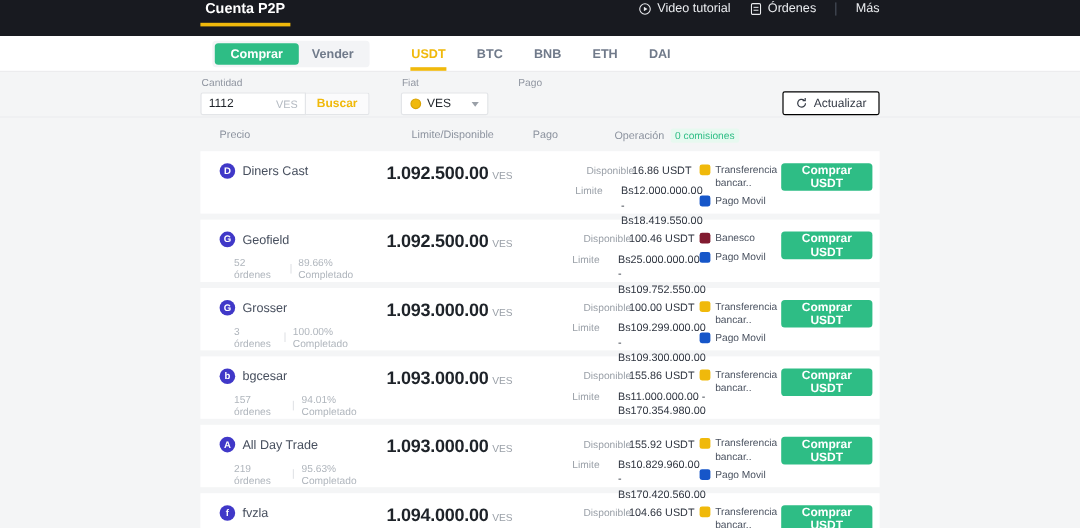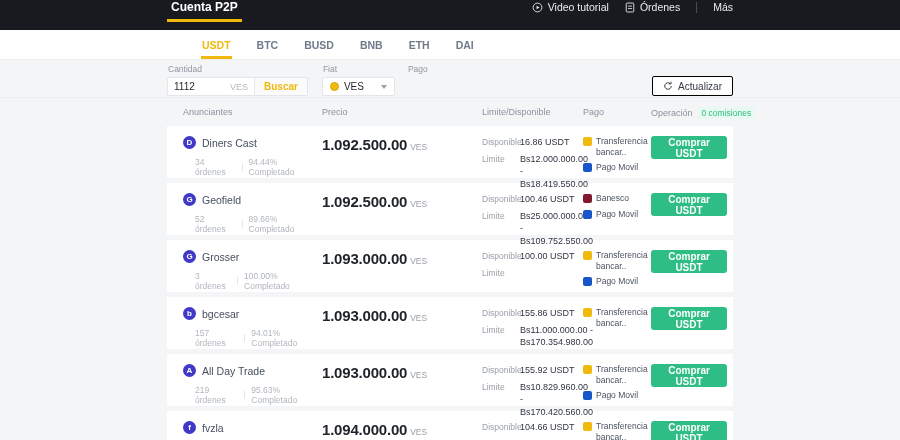"Comprar" div.bs-group { html: none -> <div> <button>Comprar</button> <button>Vender</button> </div> }
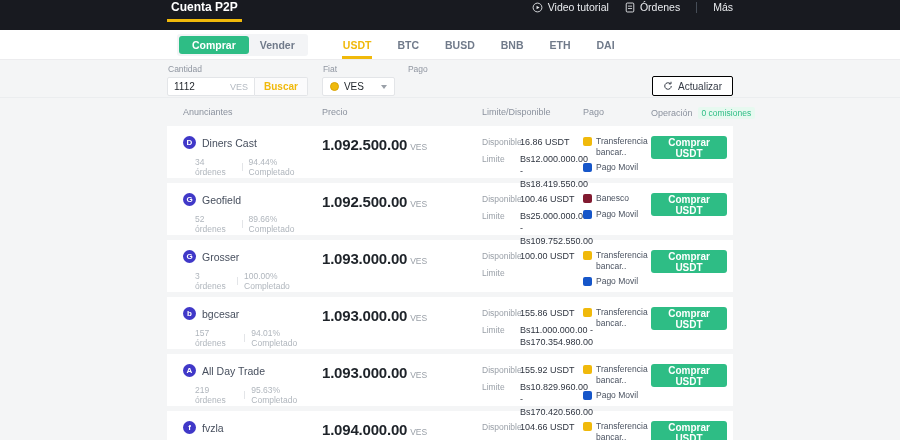"BUSD" div.asset-tab { html: <div>BUSD</div> -> none }
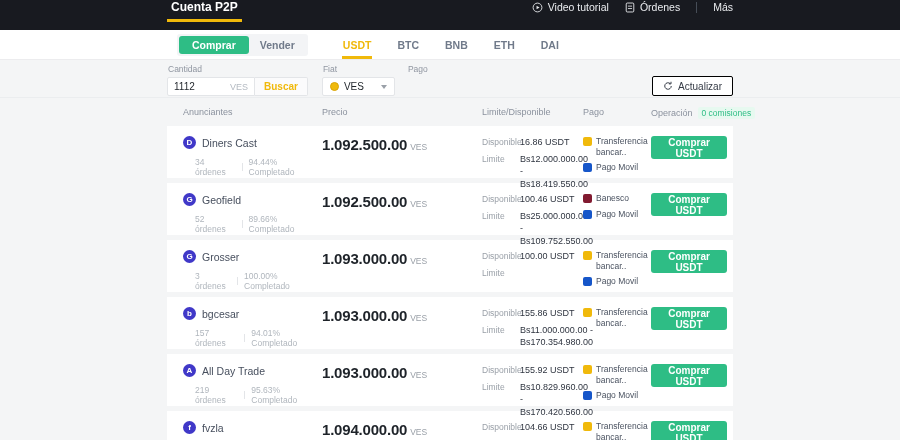"Cantidad" .filterband .inner { gap: none -> 12px }
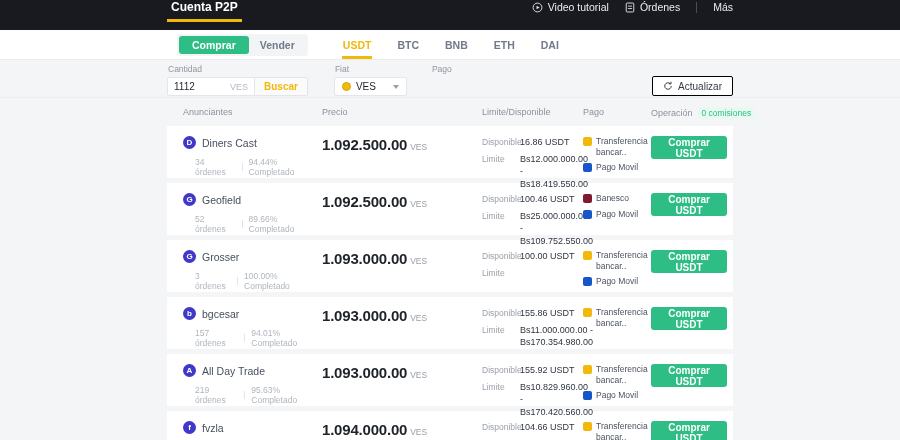"Anunciantes" div.c-adv { html: <div>Anunciantes</div> -> none }
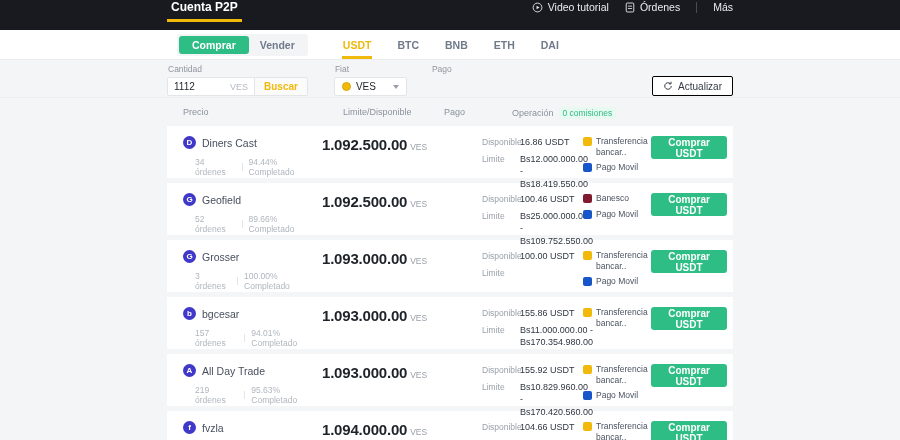"Disponible" .lim-line { justify-content: none -> center }
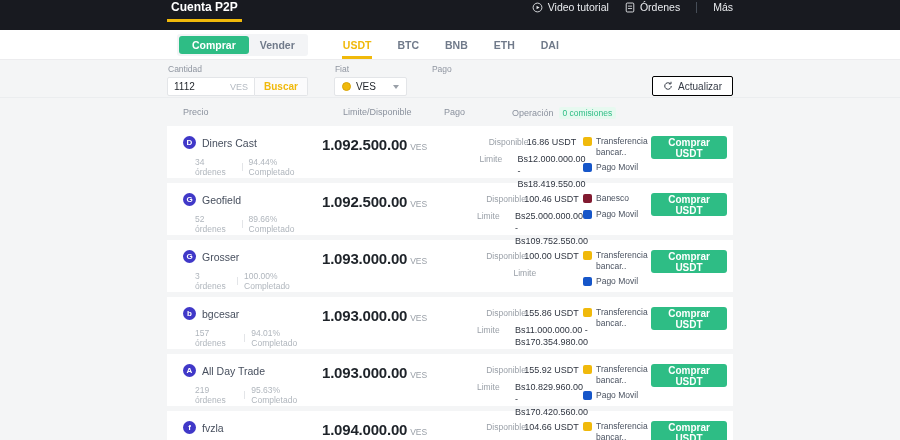"34 órdenes" div.adv-sub { html: <div> <span>34 órdenes</span> <span></span> <span>94.44% Completado</span> </div> -> none }
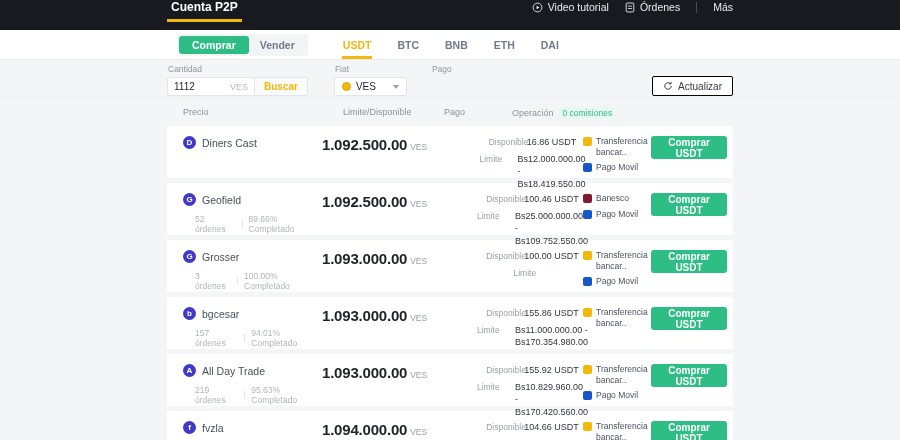"Bs109.299.000.00 -" span.lim-val { html: none -> <span><span>Bs109.299.000.00</span> -<br><span>Bs109.300.000.00</span></span> }
